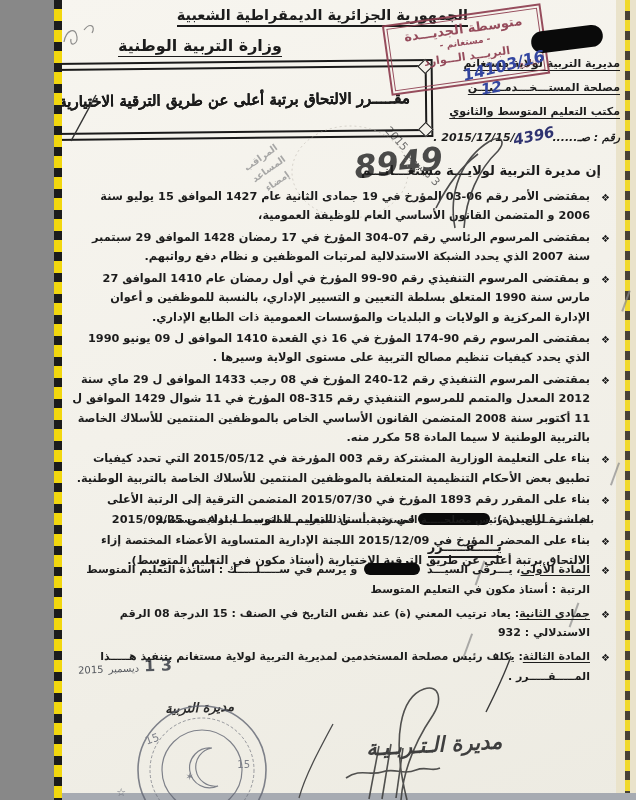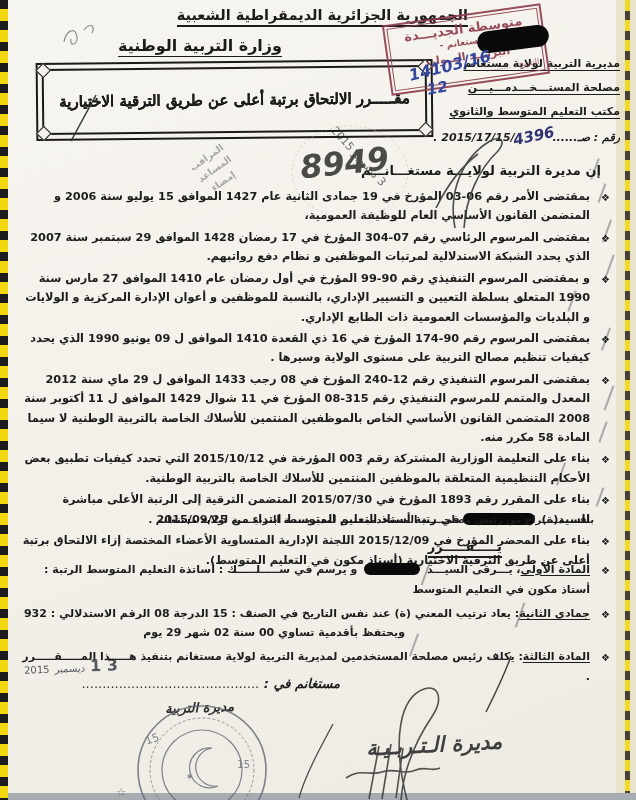"الجمهورية الجزائرية الديمقراطية الشعبية" .page { width: 636px -> 582px }
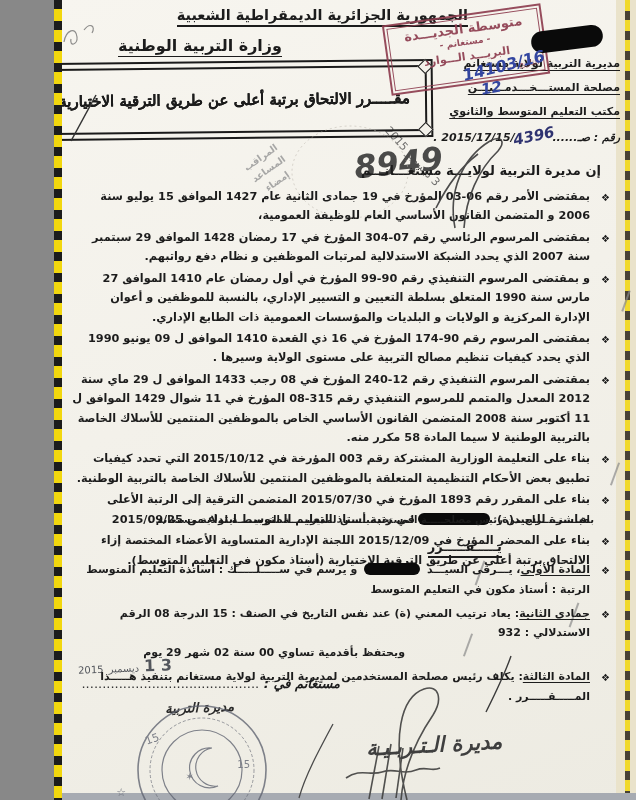"بناء على التعليمة الوزارية المشتركة" span { text: 2015/10/12 -> 2015/05/12 }
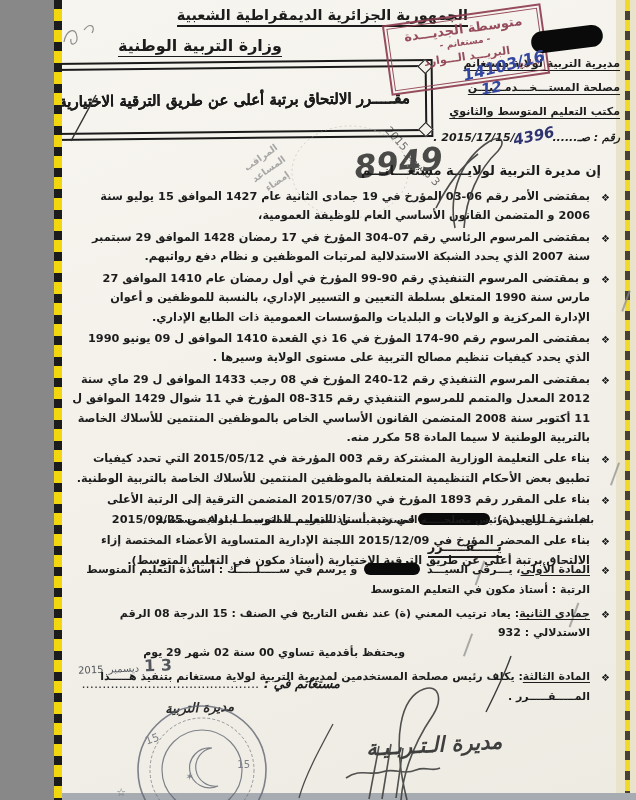"ويحتفظ بأقدمية تساوي 00 سنة" div.a2-l2 { html: <div>ويحتفظ بأقدمية تساوي 00 سنة 02 شهر 29 يوم</div> -> none }
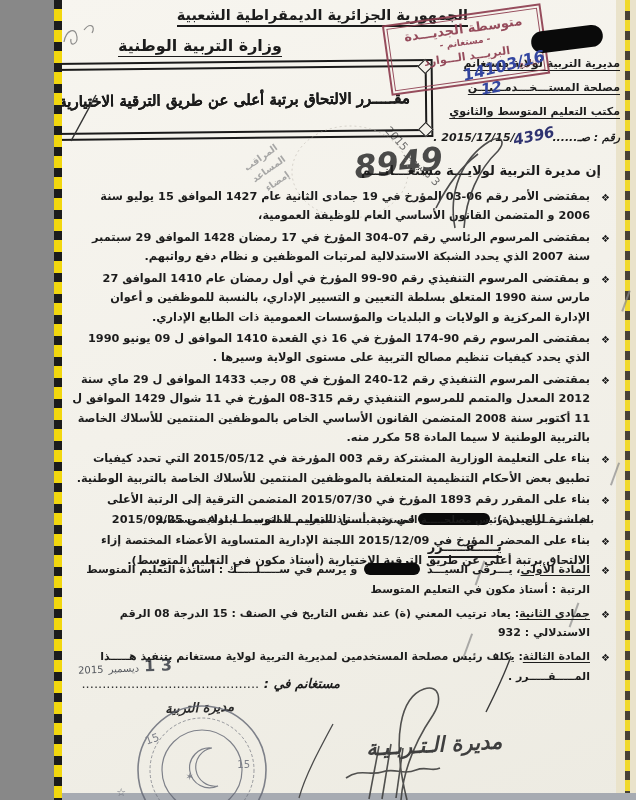"مستغانم في :" div.abs { html: <div> <span>مستغانم في : </span><span>...........................................</span> </div> -> none }
